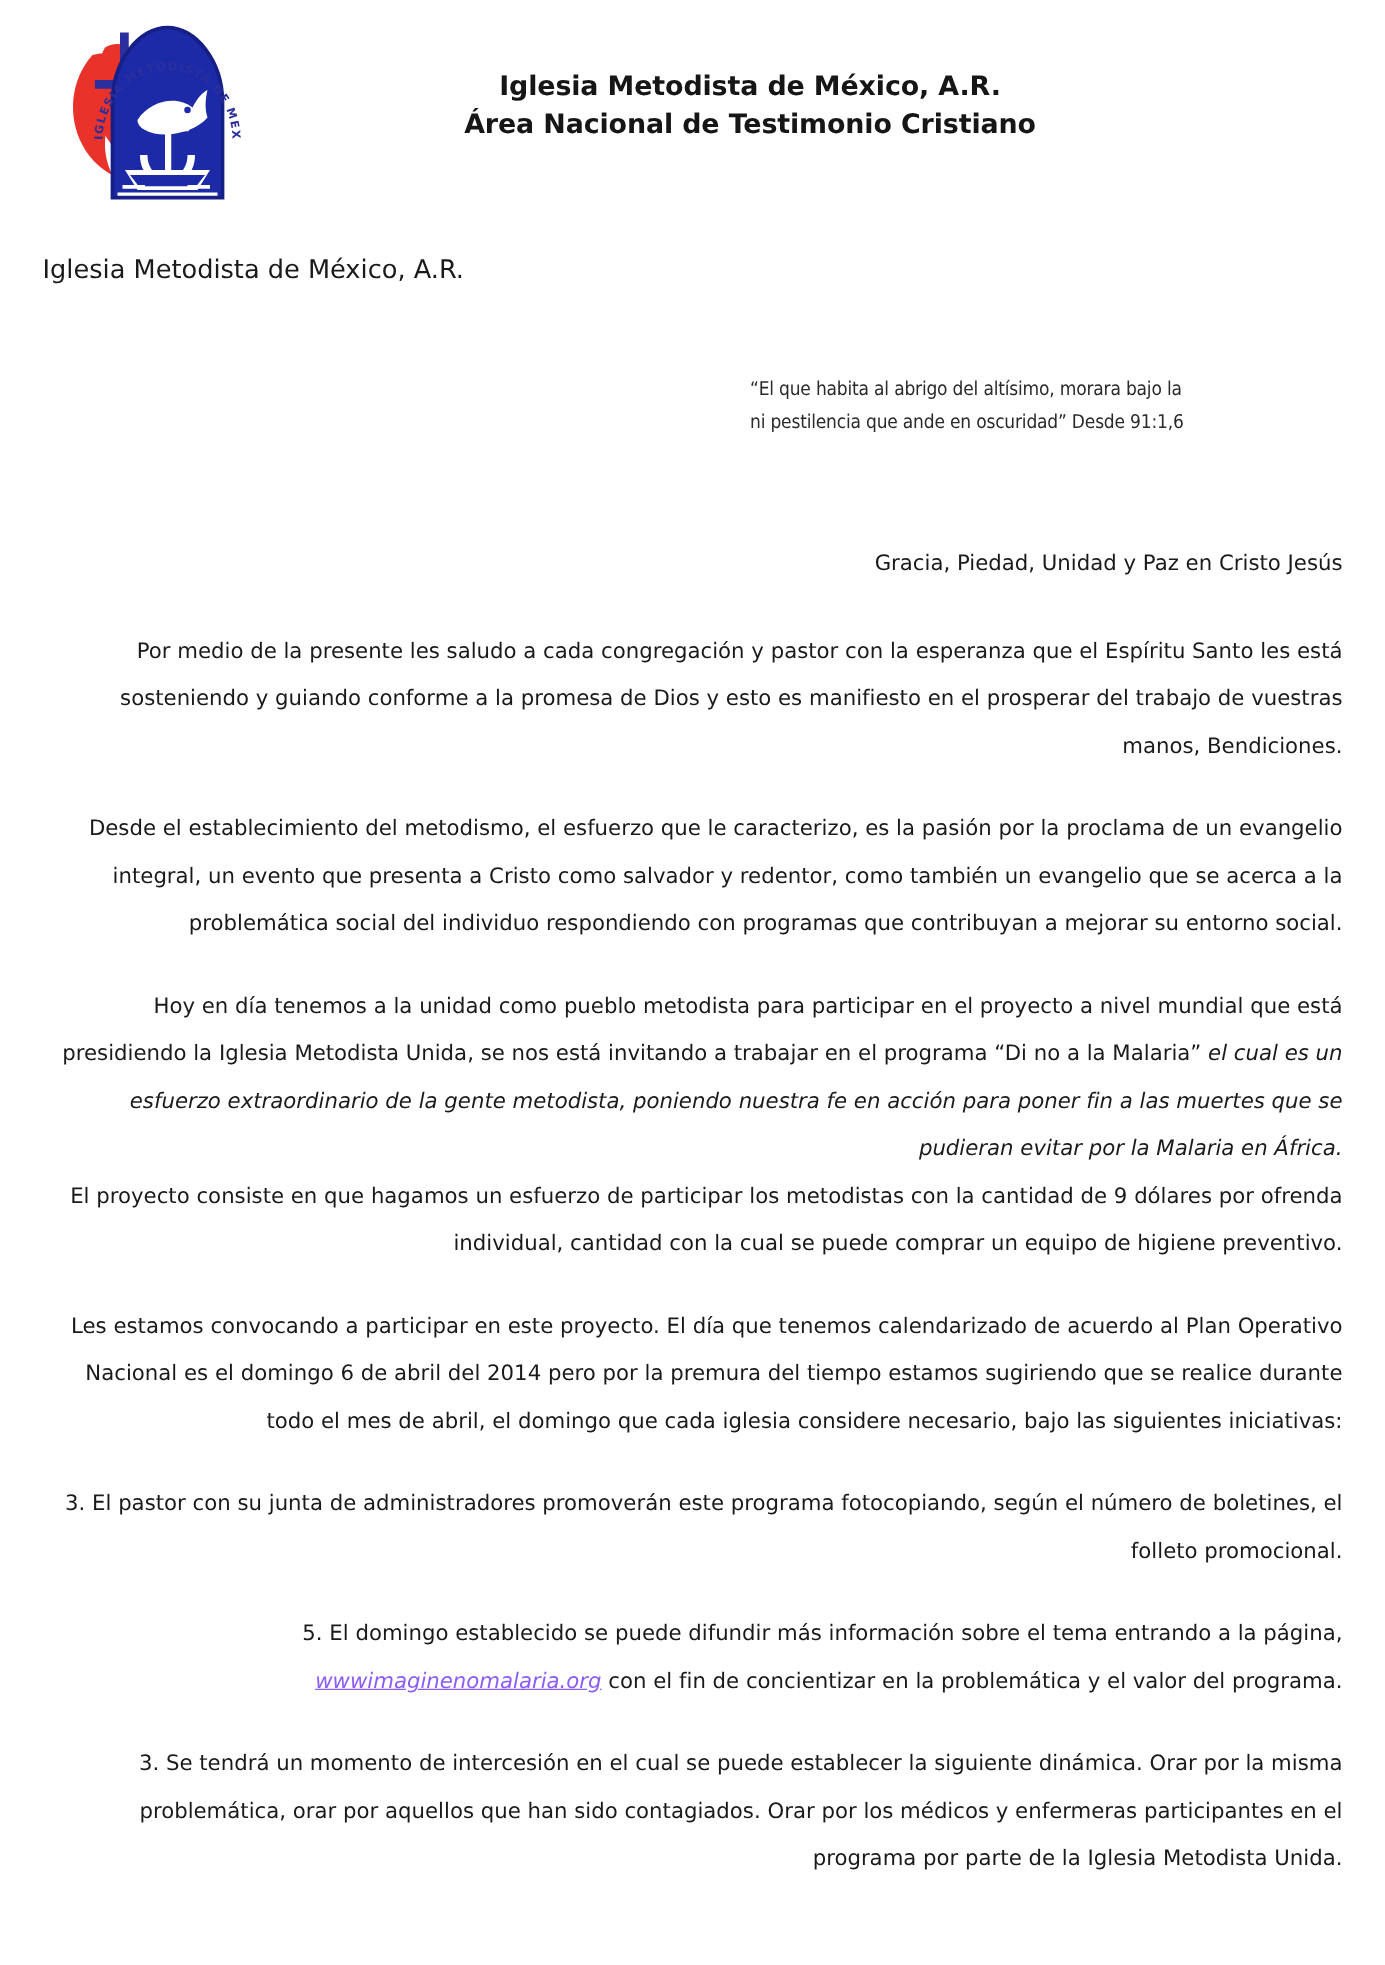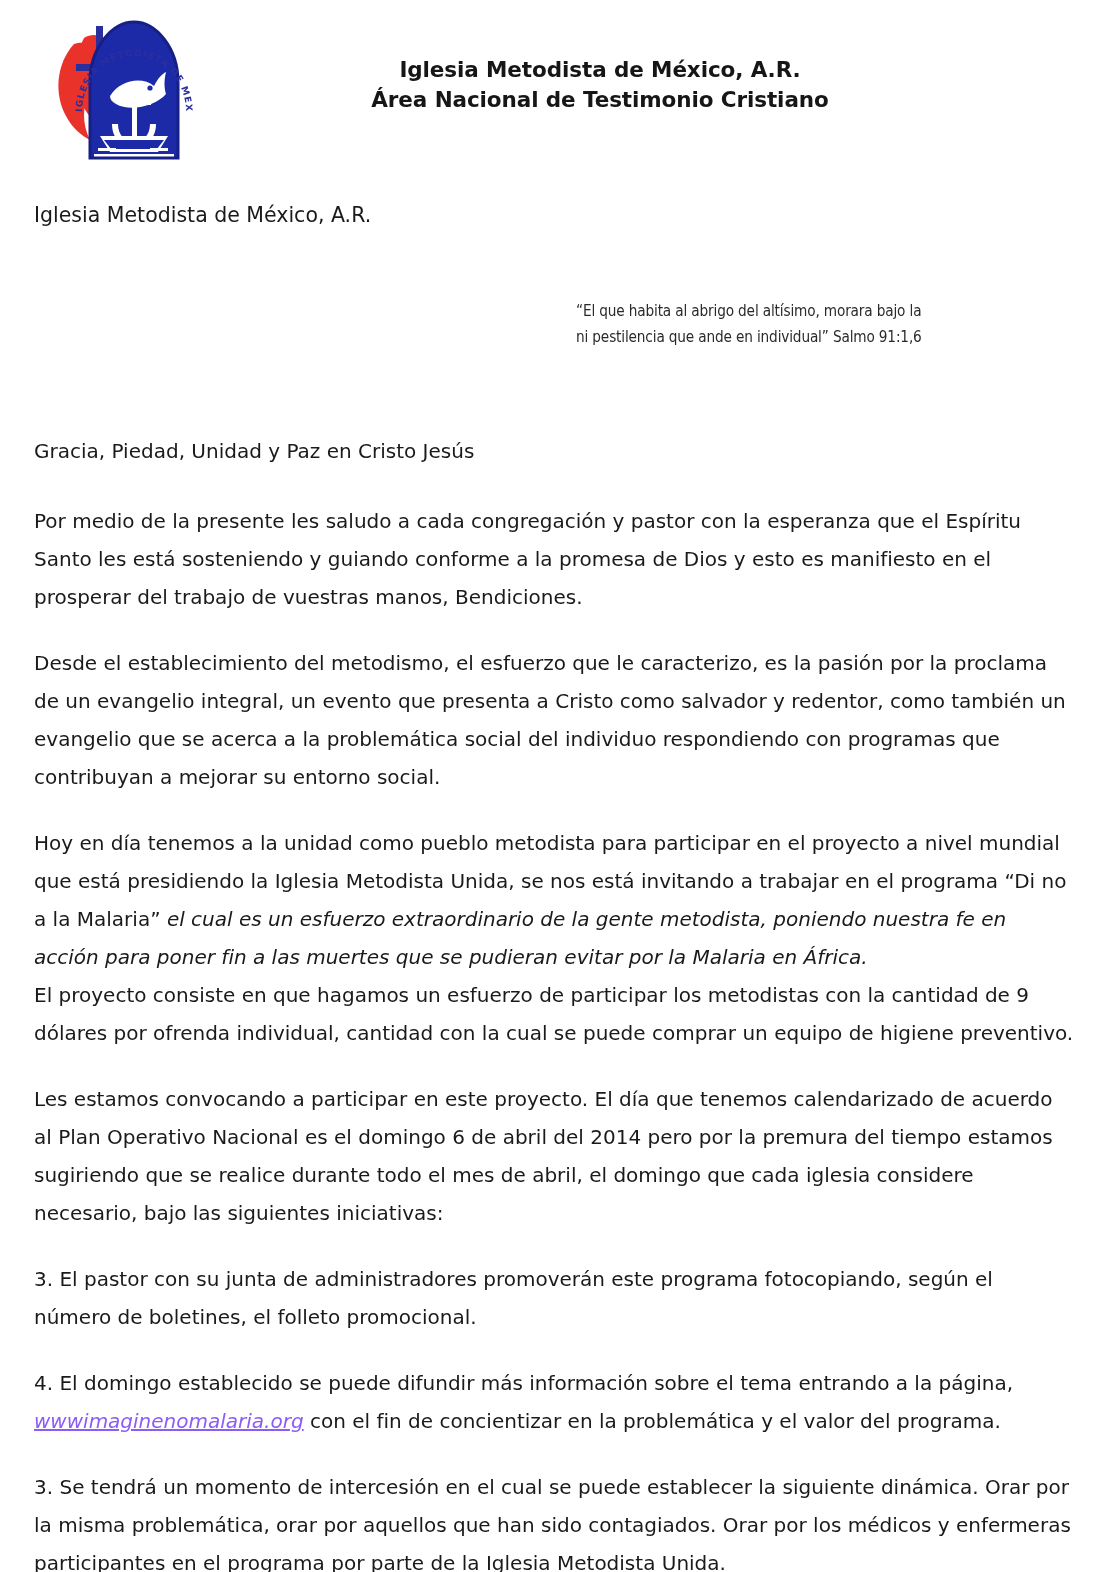"“El que habita al abrigo" .scripture { left: 576px -> 600px }
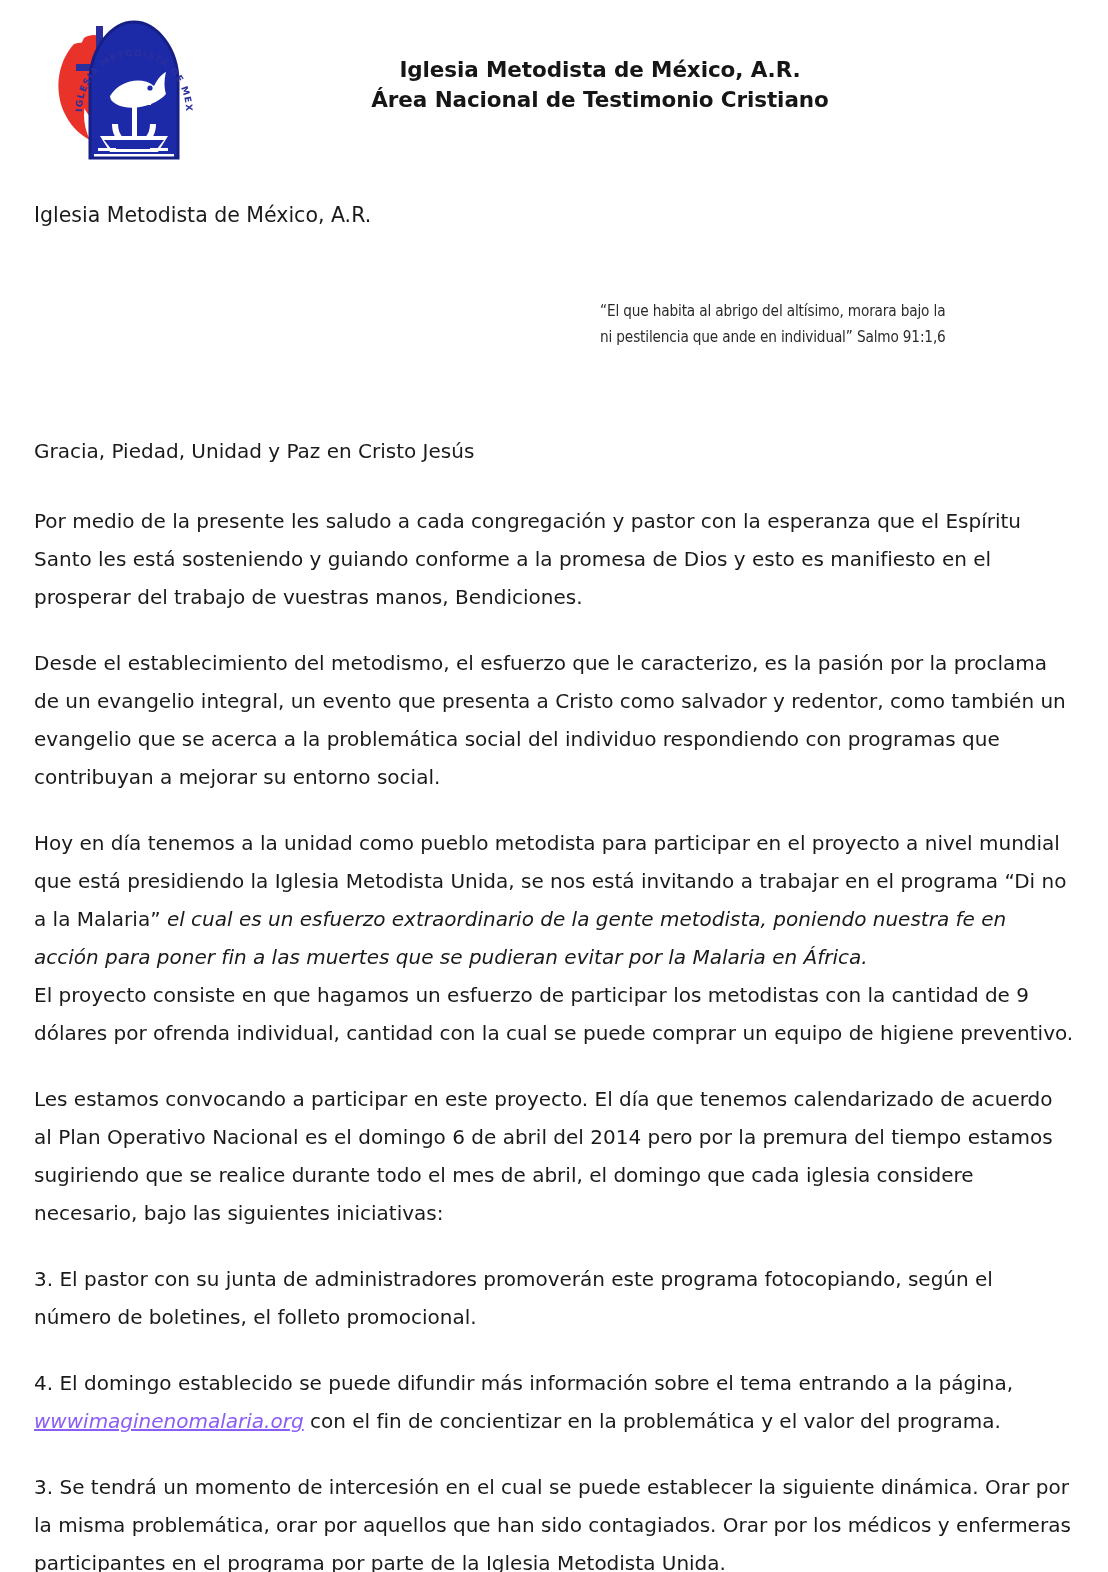"ni pestilencia que ande en" div.scripture-line { text: individual” Salmo -> oscuridad” Desde }
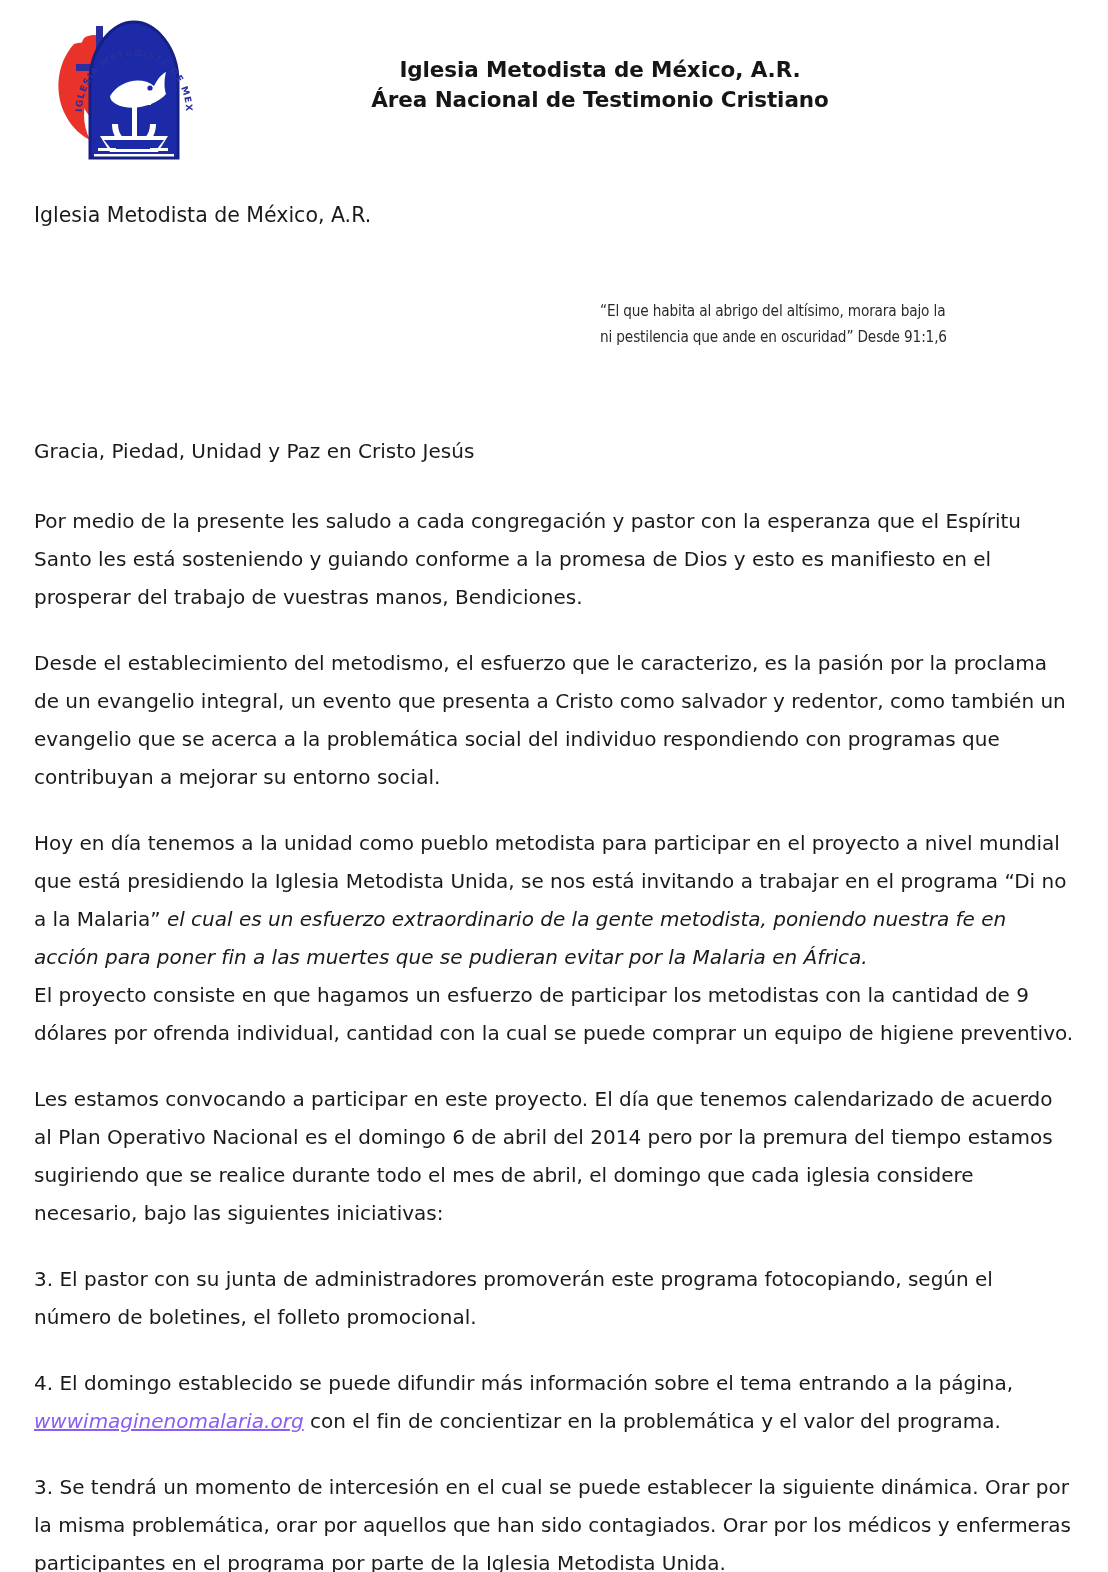"Gracia, Piedad, Unidad y Paz" .para { font-size: 20px -> 17px; text-align: left -> right }
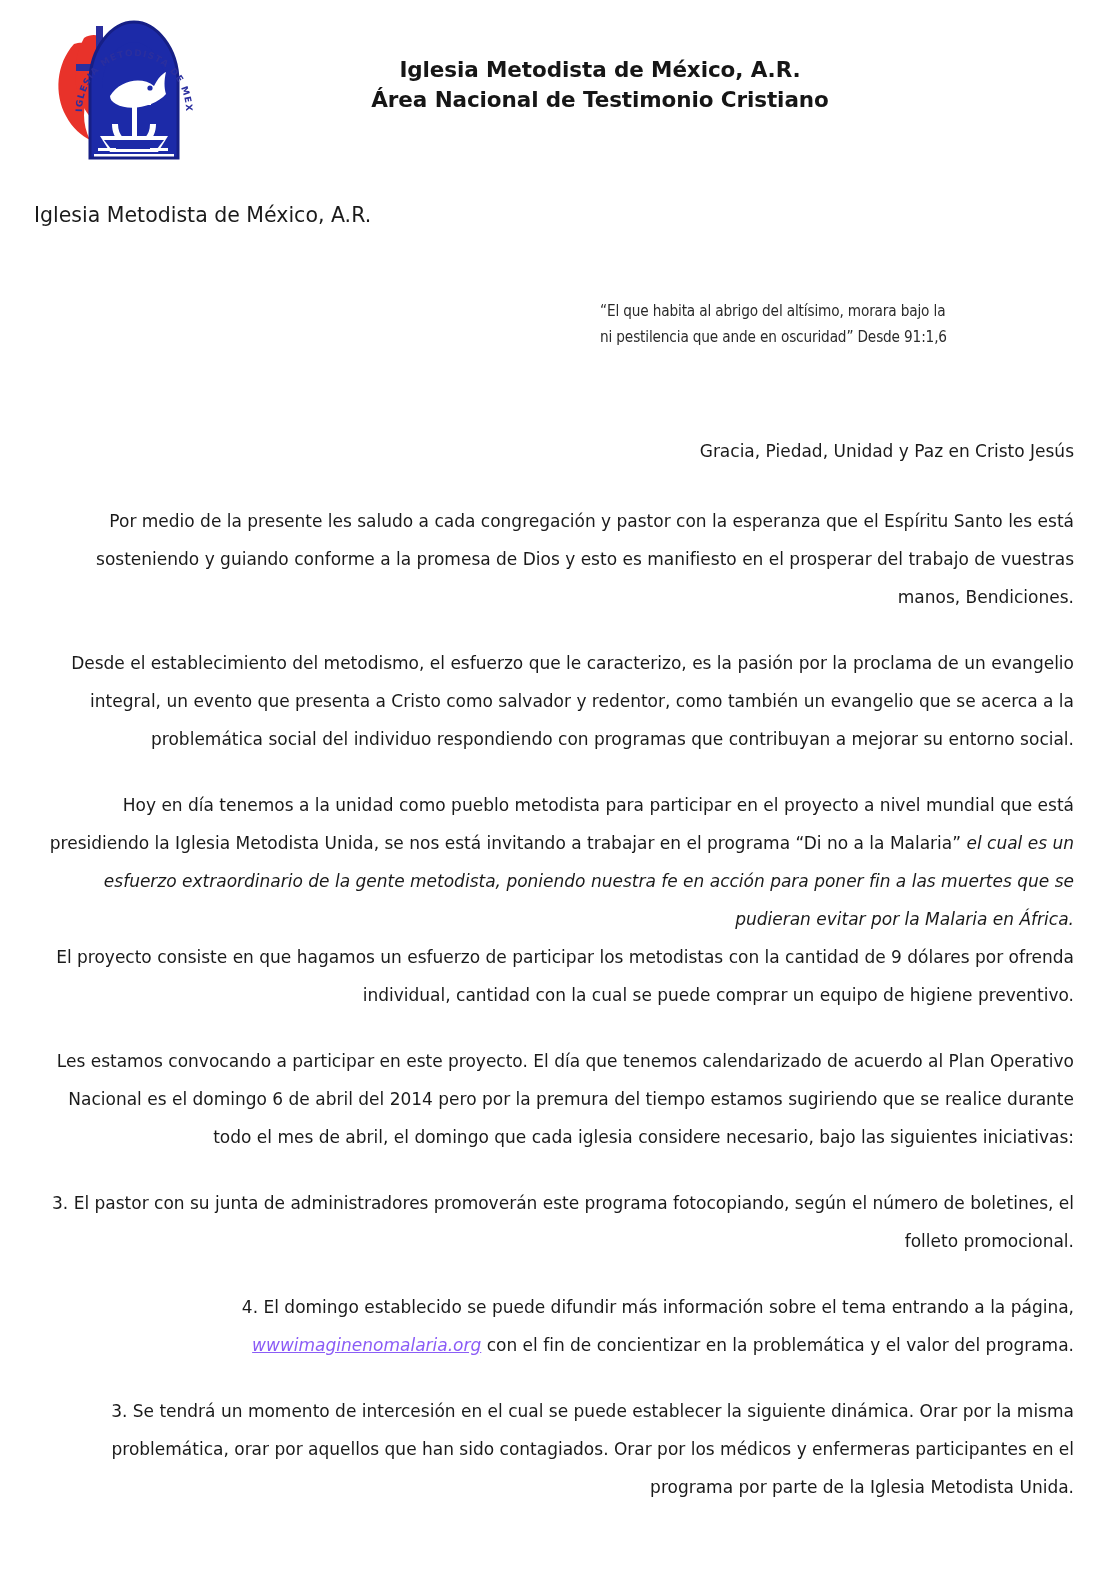"4. El domingo establecido se" span { text: 4 -> 5 }
